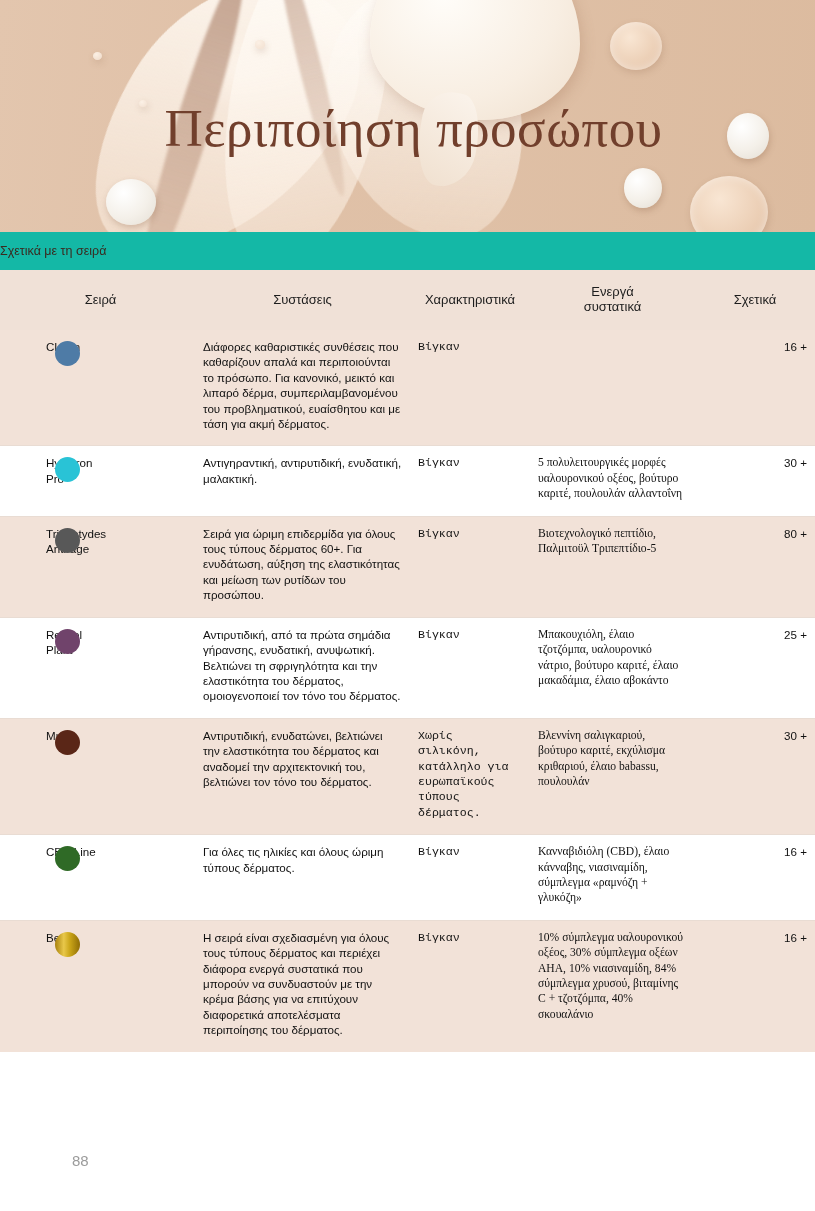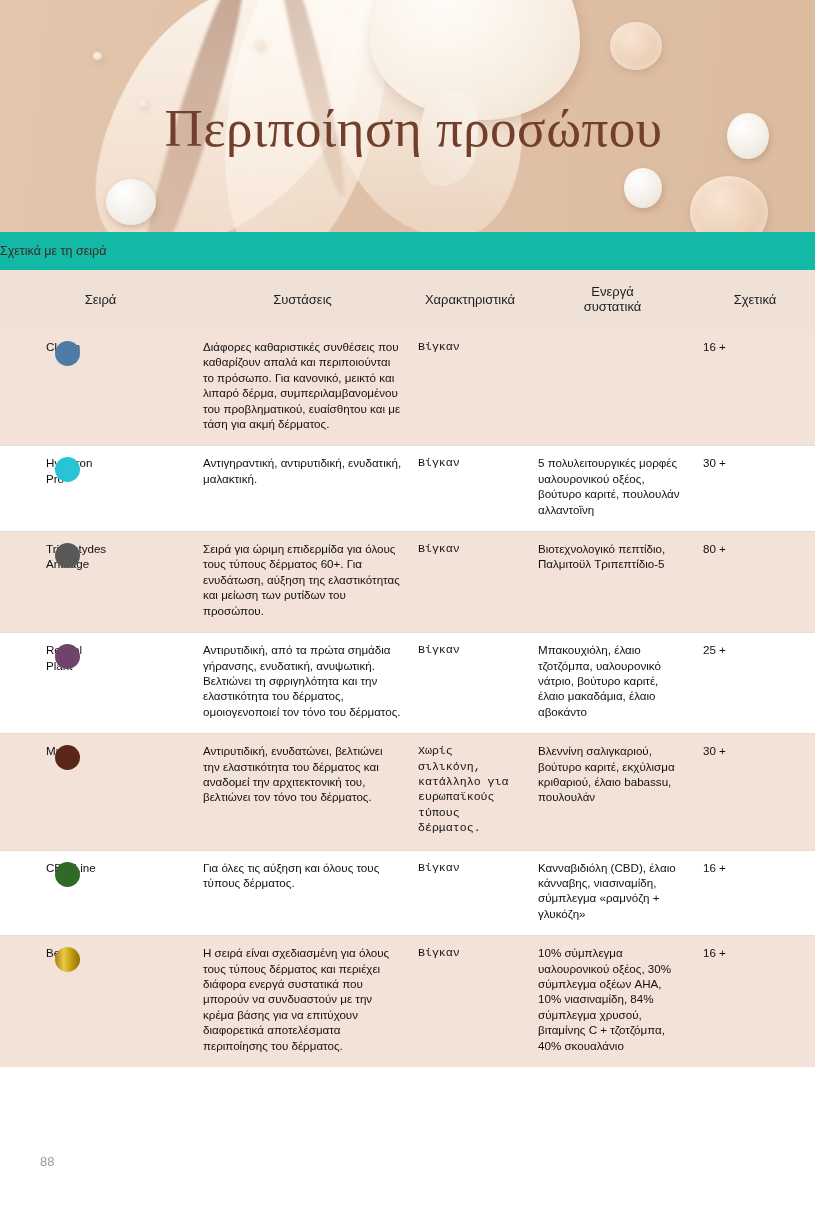"16 +" td.age-cell { text-align: left -> right }
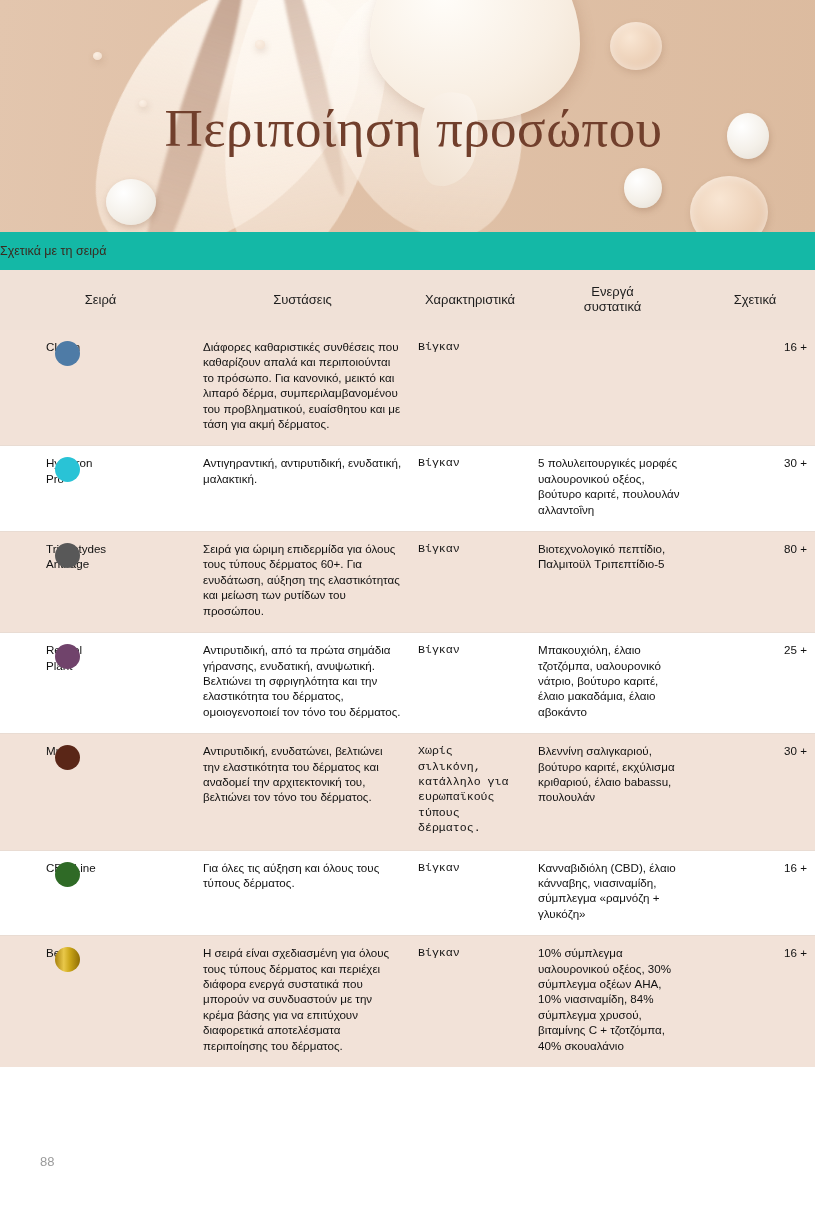"5 πολυλειτουργικές μορφές υαλουρονικού" td.act-cell { font-family: none -> Liberation Serif, serif }
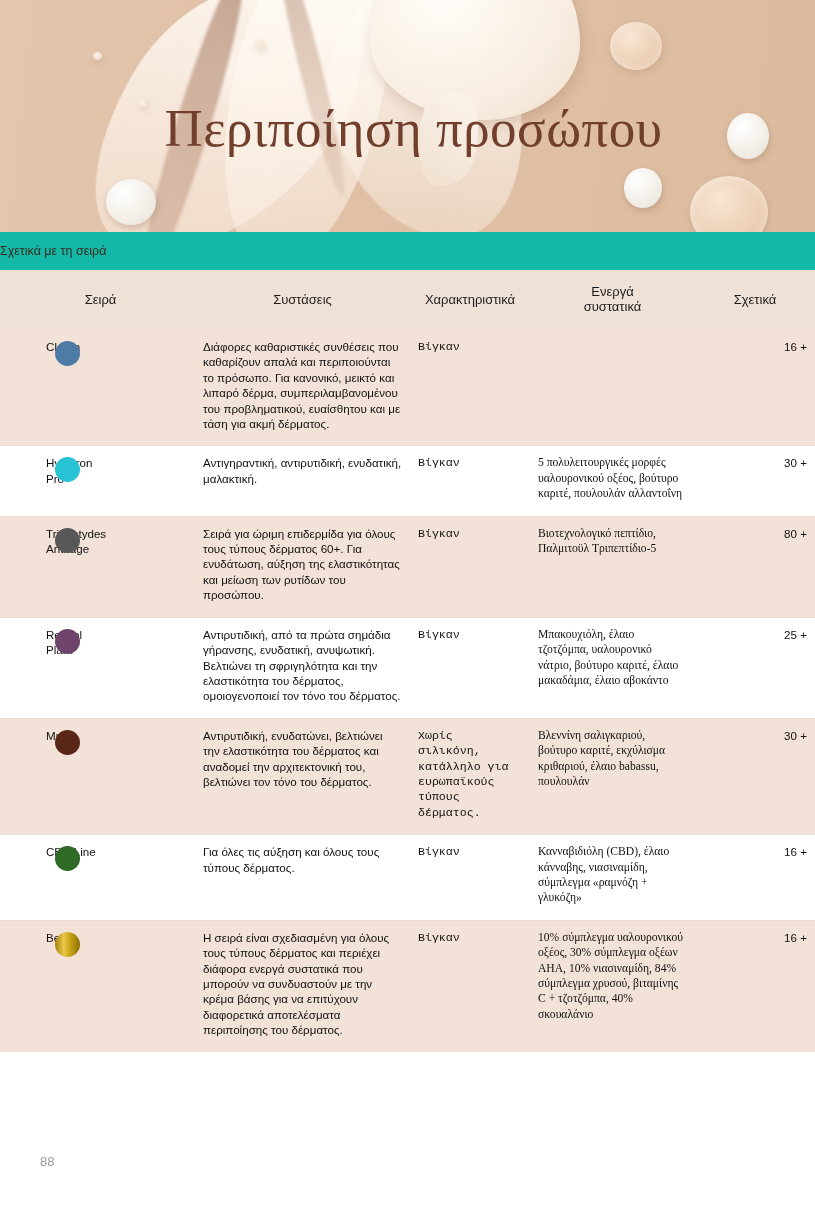"Για όλες τις αύξηση και" td.rec-cell { text: αύξηση και όλους τους -> ηλικίες και όλους ώριμη }
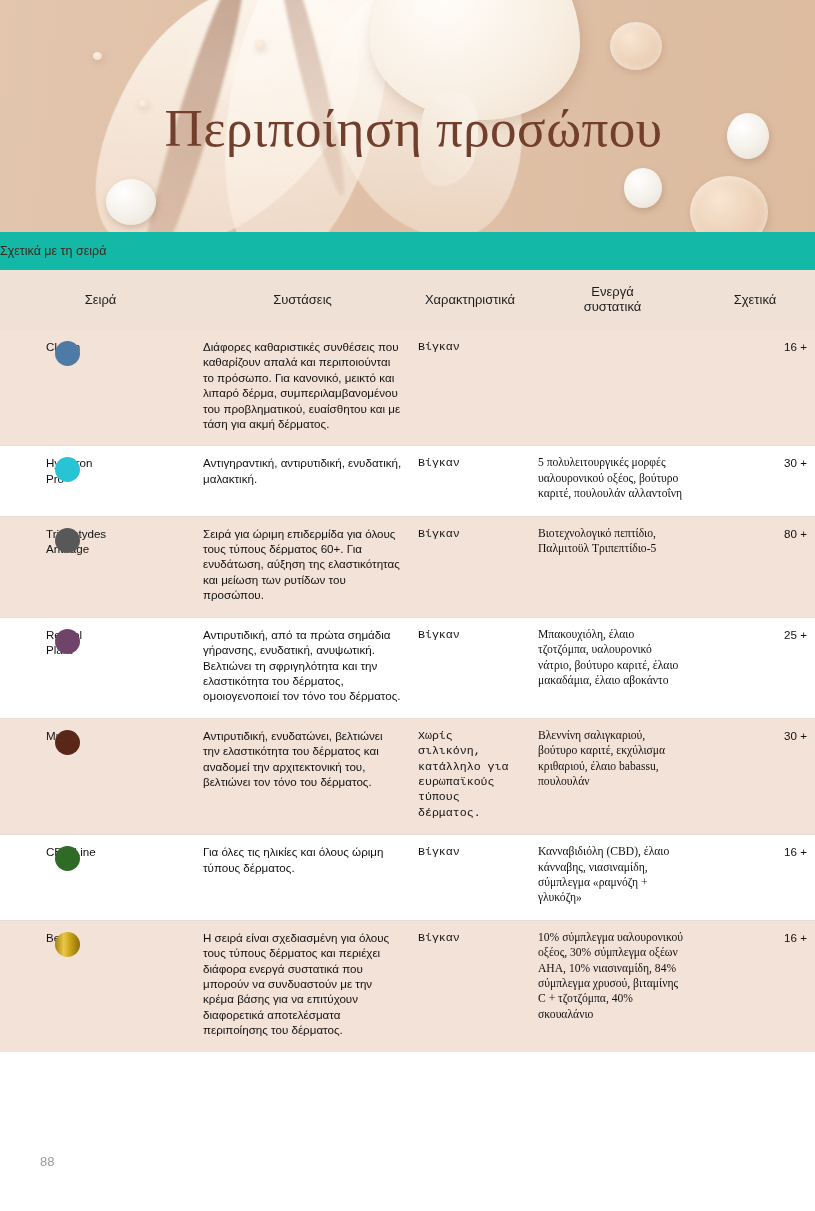"88" .page-number { font-size: 13px -> 15px; left: 40px -> 72px }
